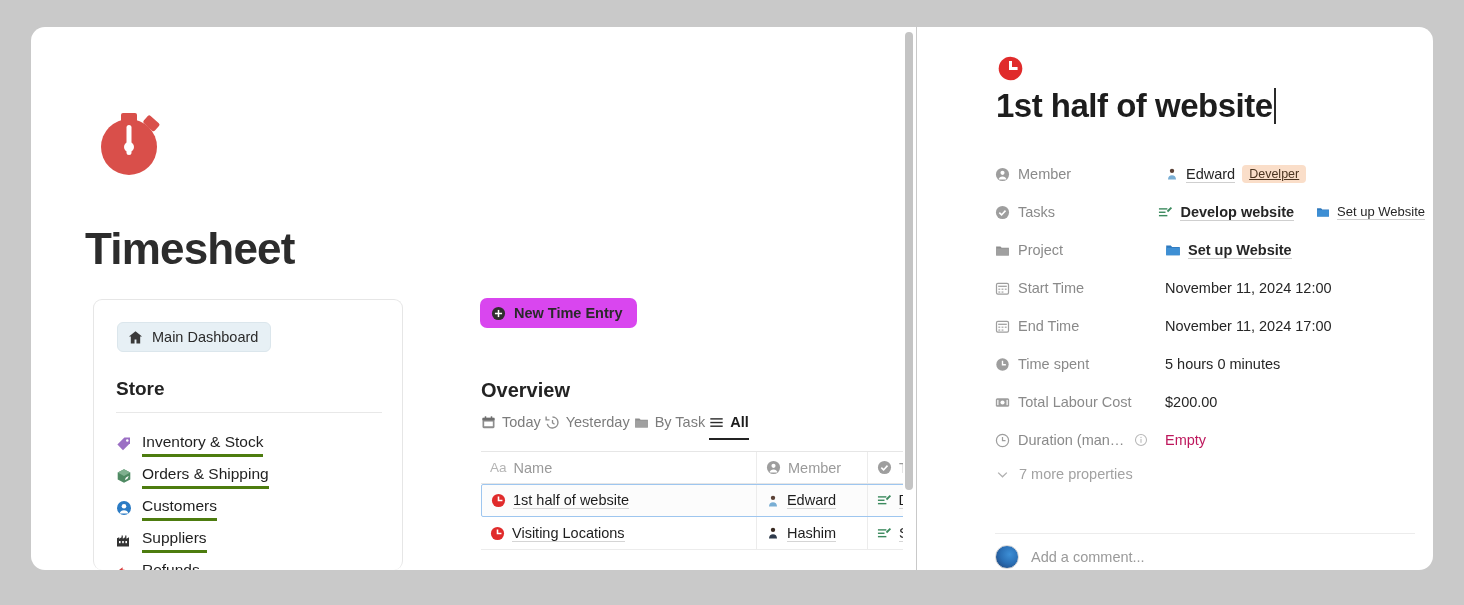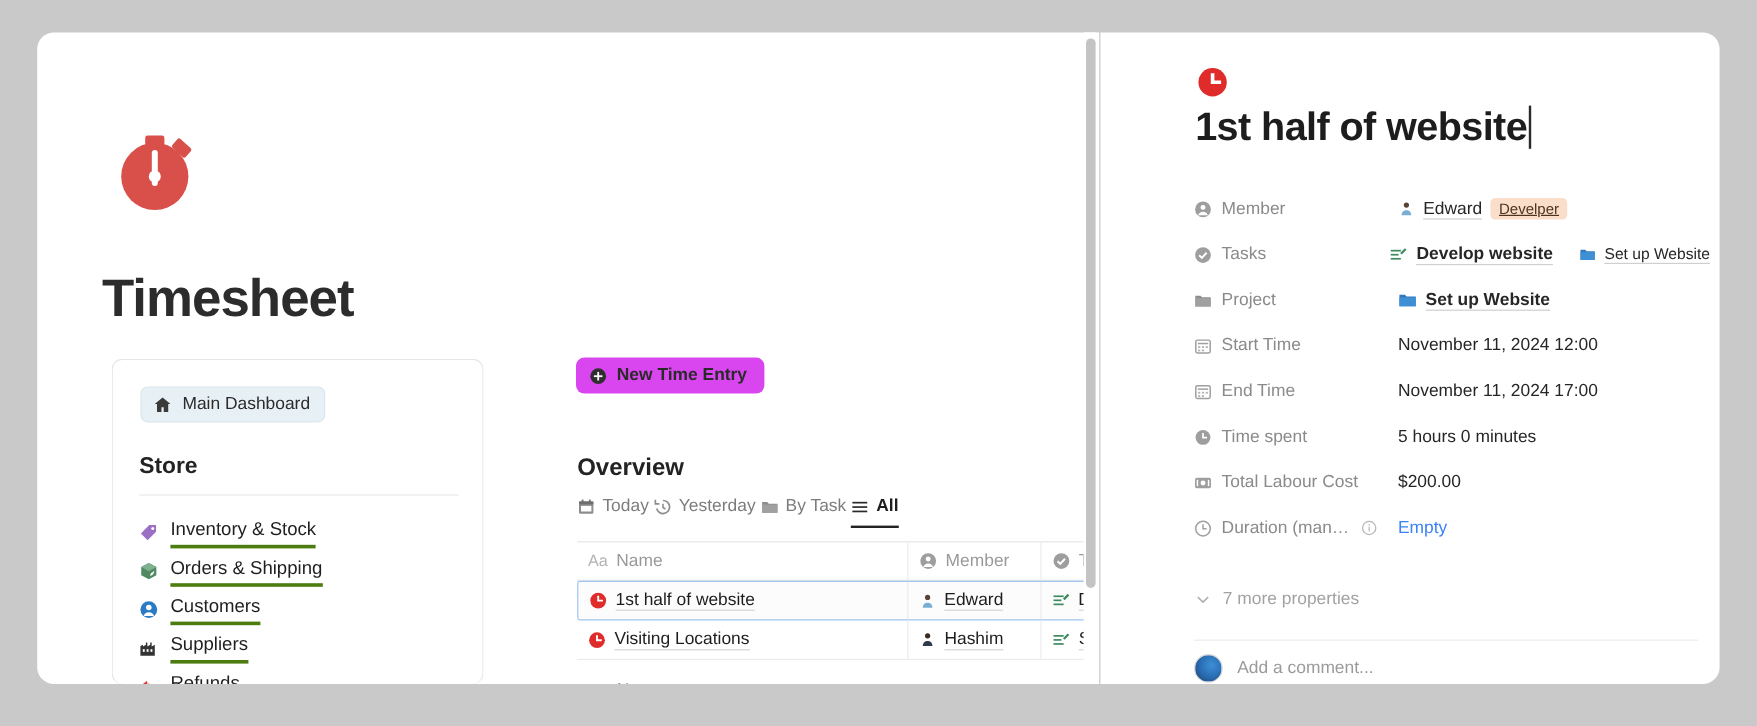"Empty" .prop-value.empty { color: #3b82f6 -> #be185d }
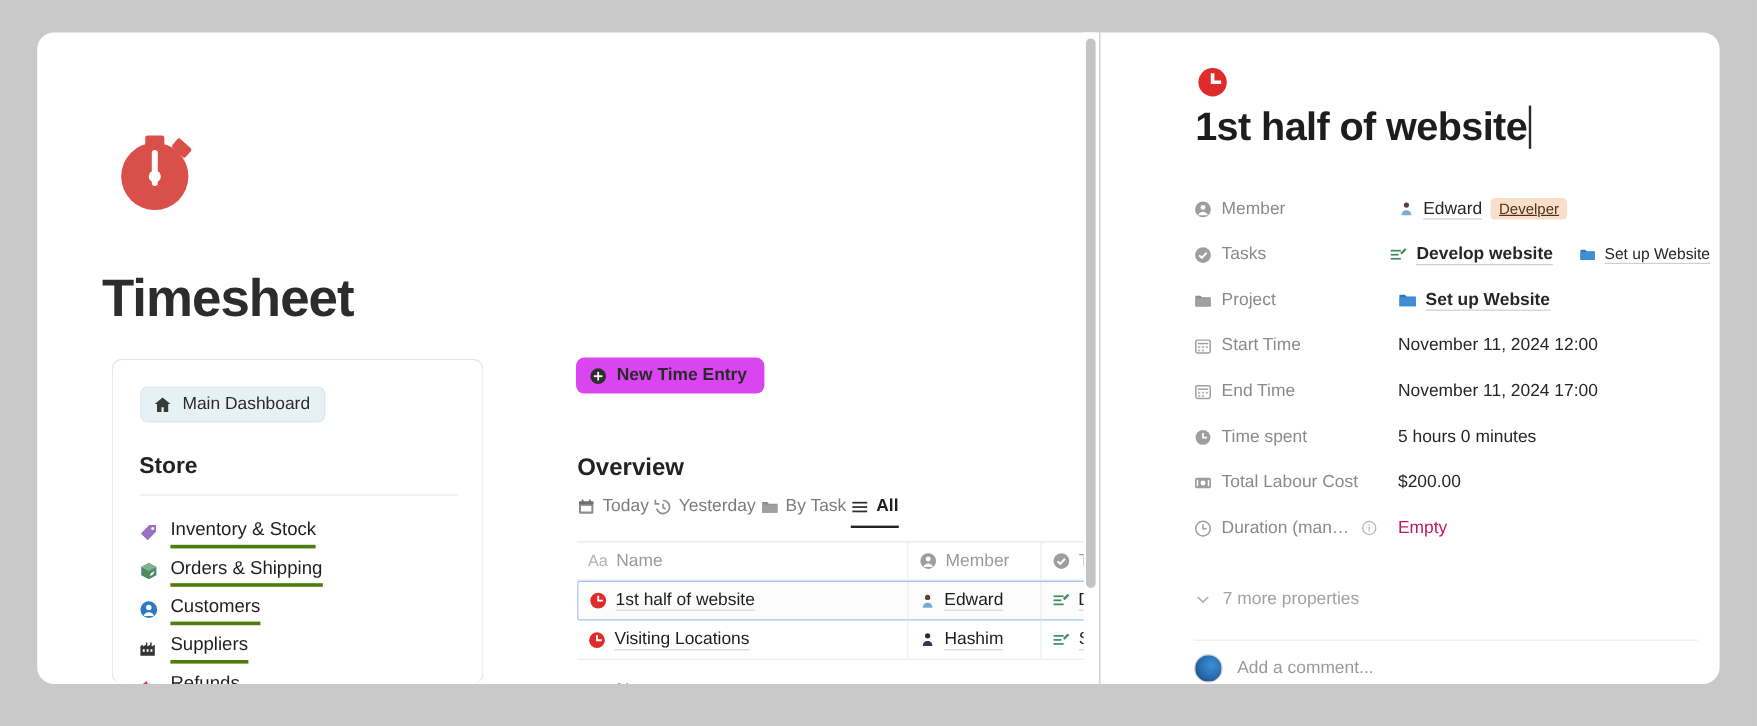"7 more properties" .more-props { top: 464px -> 439px }
